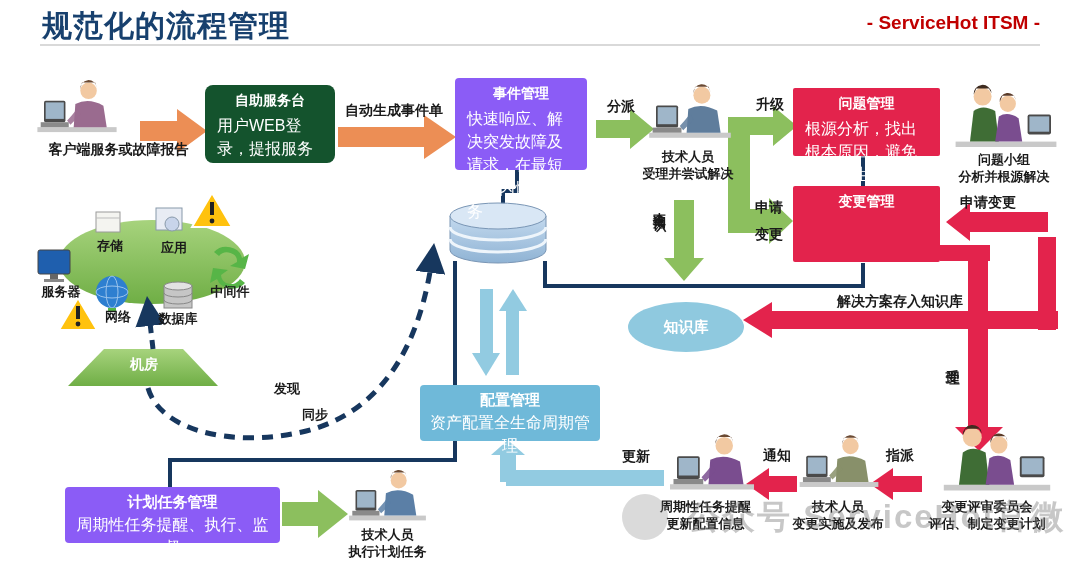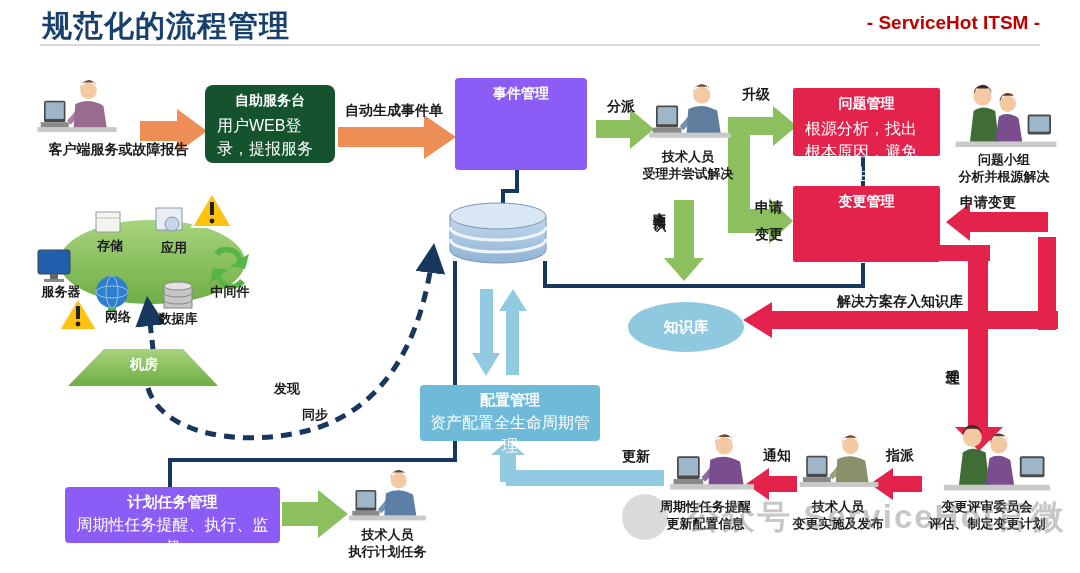"升级" div.lbl { text-align: none -> right; top: 85px -> 95px }
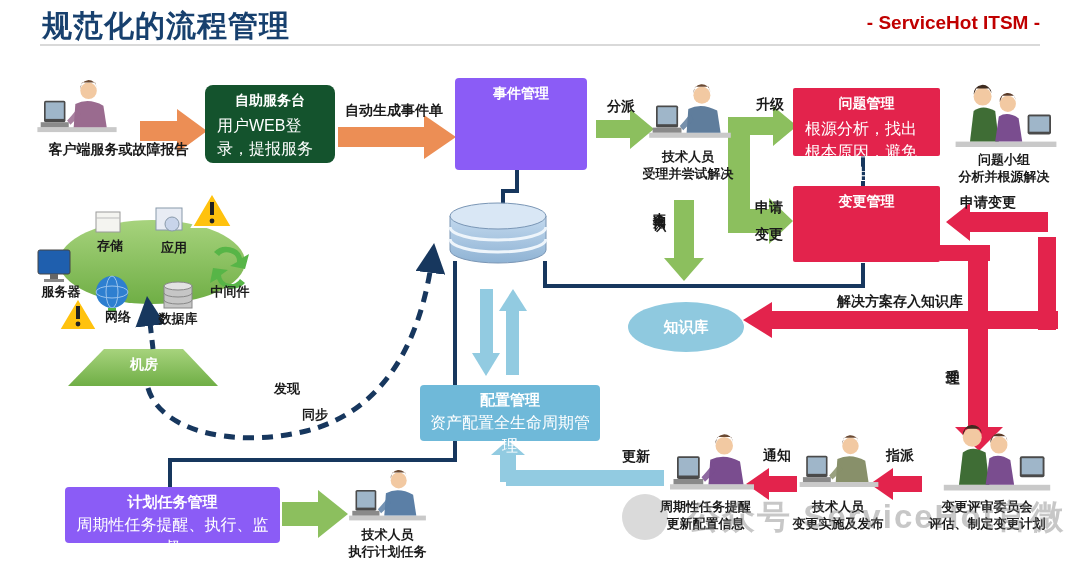"快速响应、解决突发故障及请求，在最短时间内恢复业务" div.bd { html: none -> <div>快速响应、解决突发故障及请求，在最短时间内恢复业务</div> }
